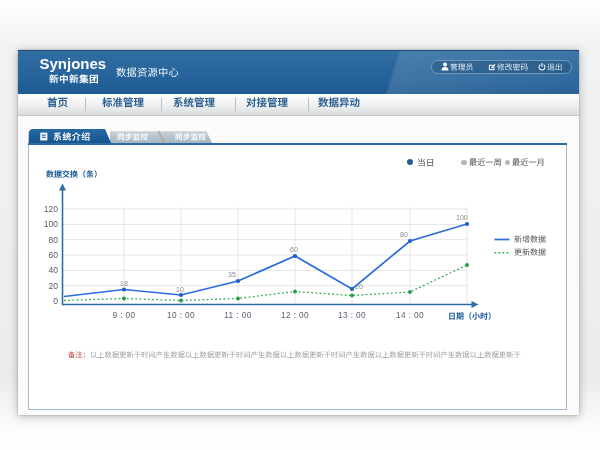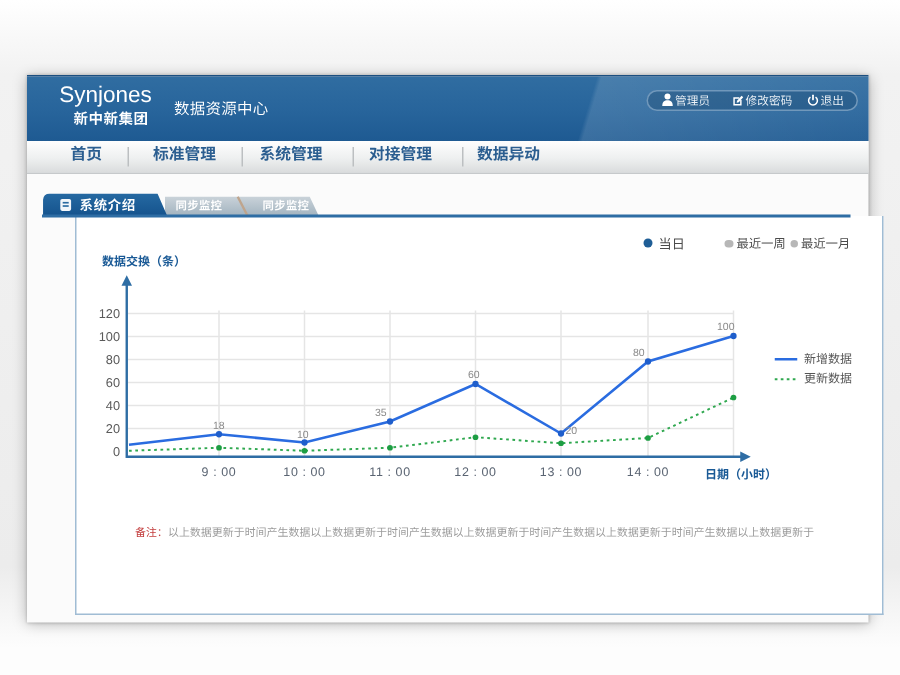"Synjones" .logo-en { font-weight: normal -> bold }
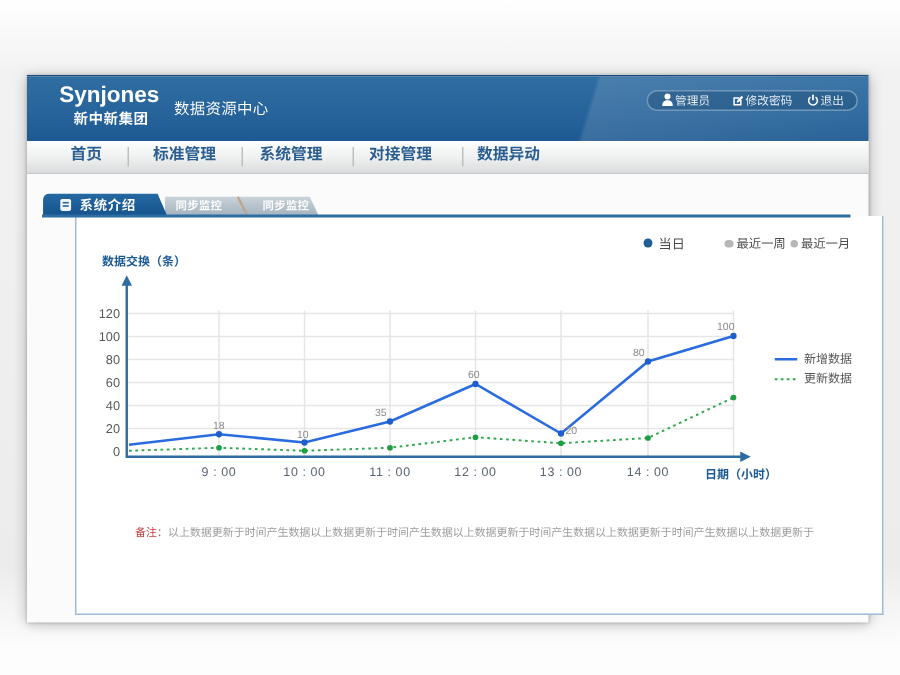"120" .panel { margin-left: 22px -> none }
